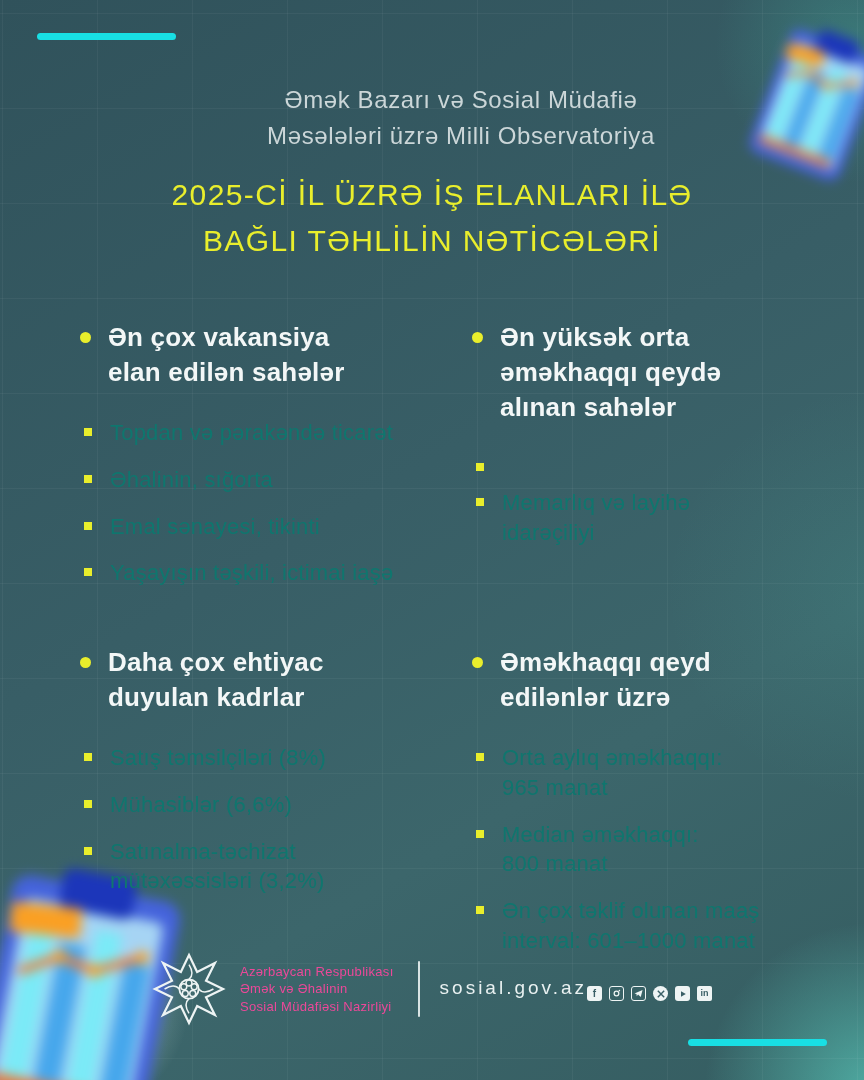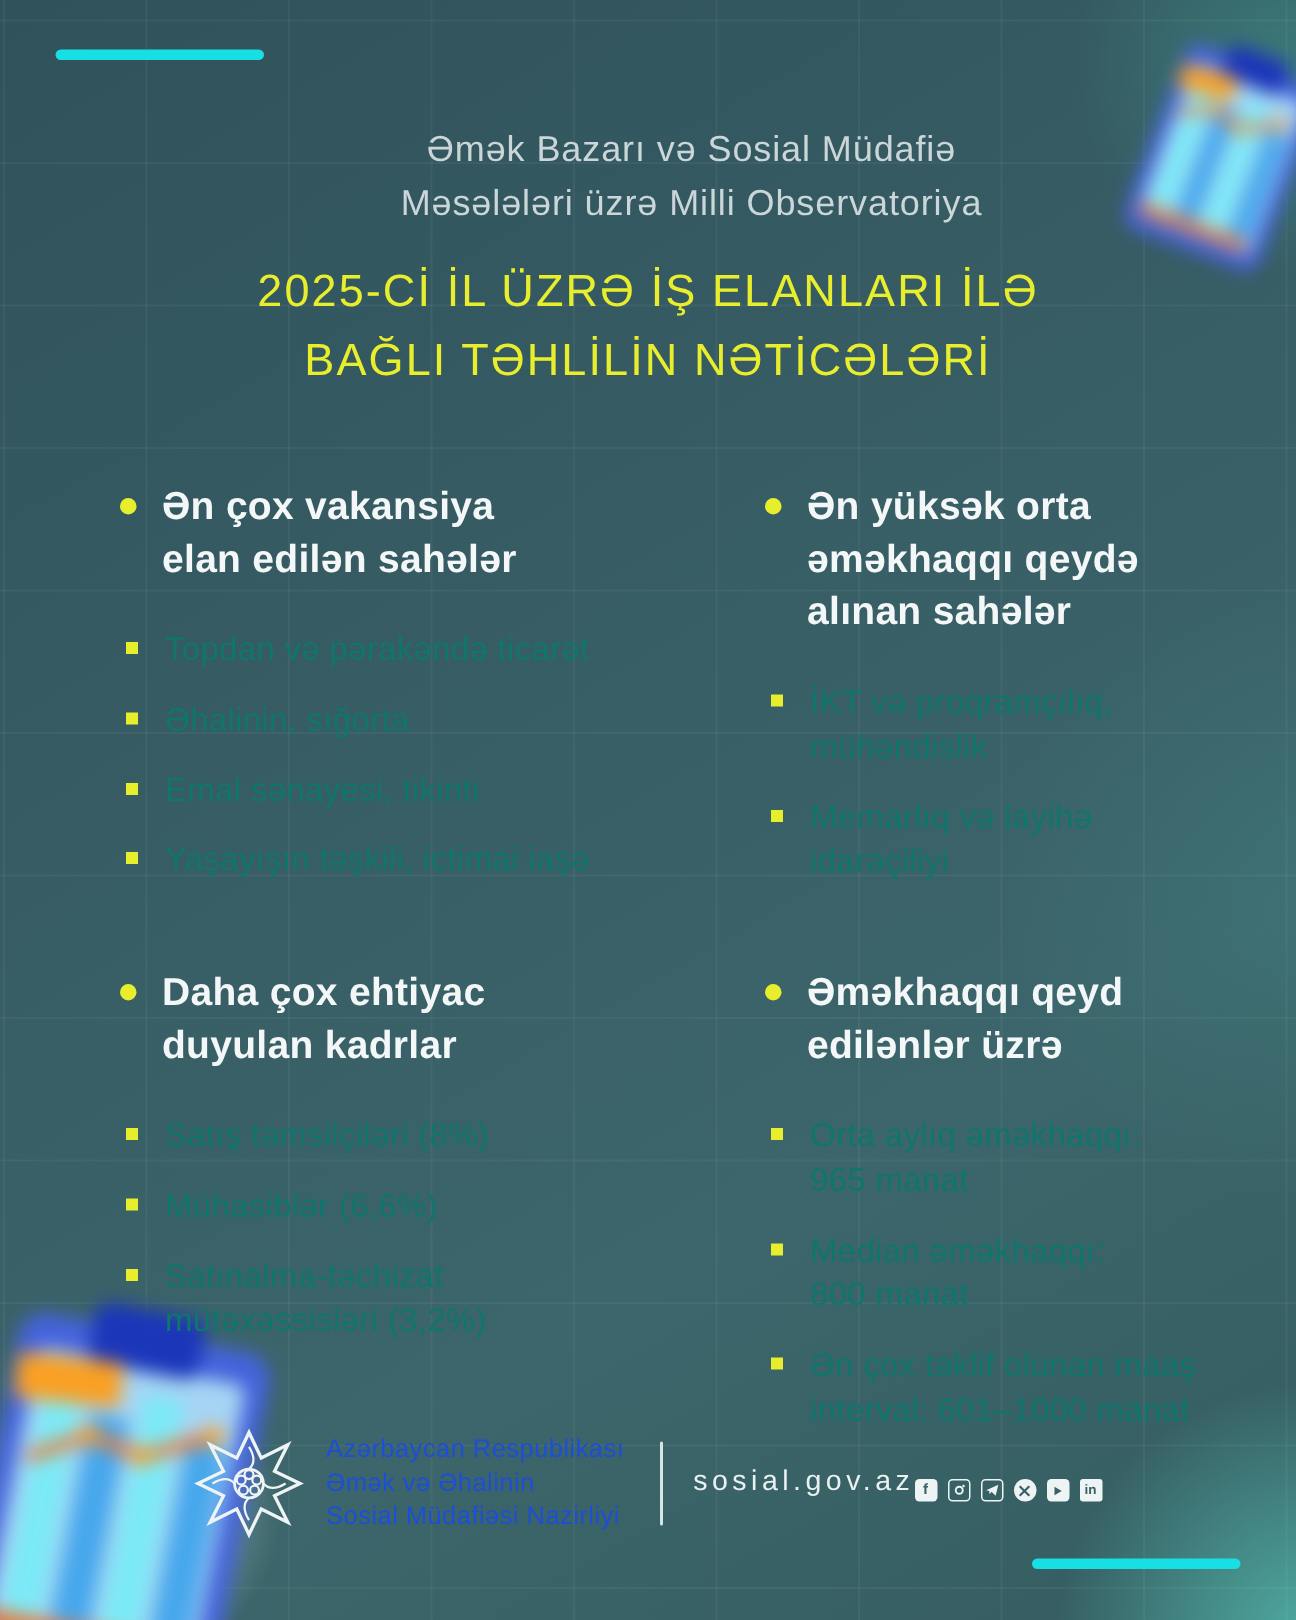"Ən çox vakansiya" .content-grid { gap: 38px -> none }
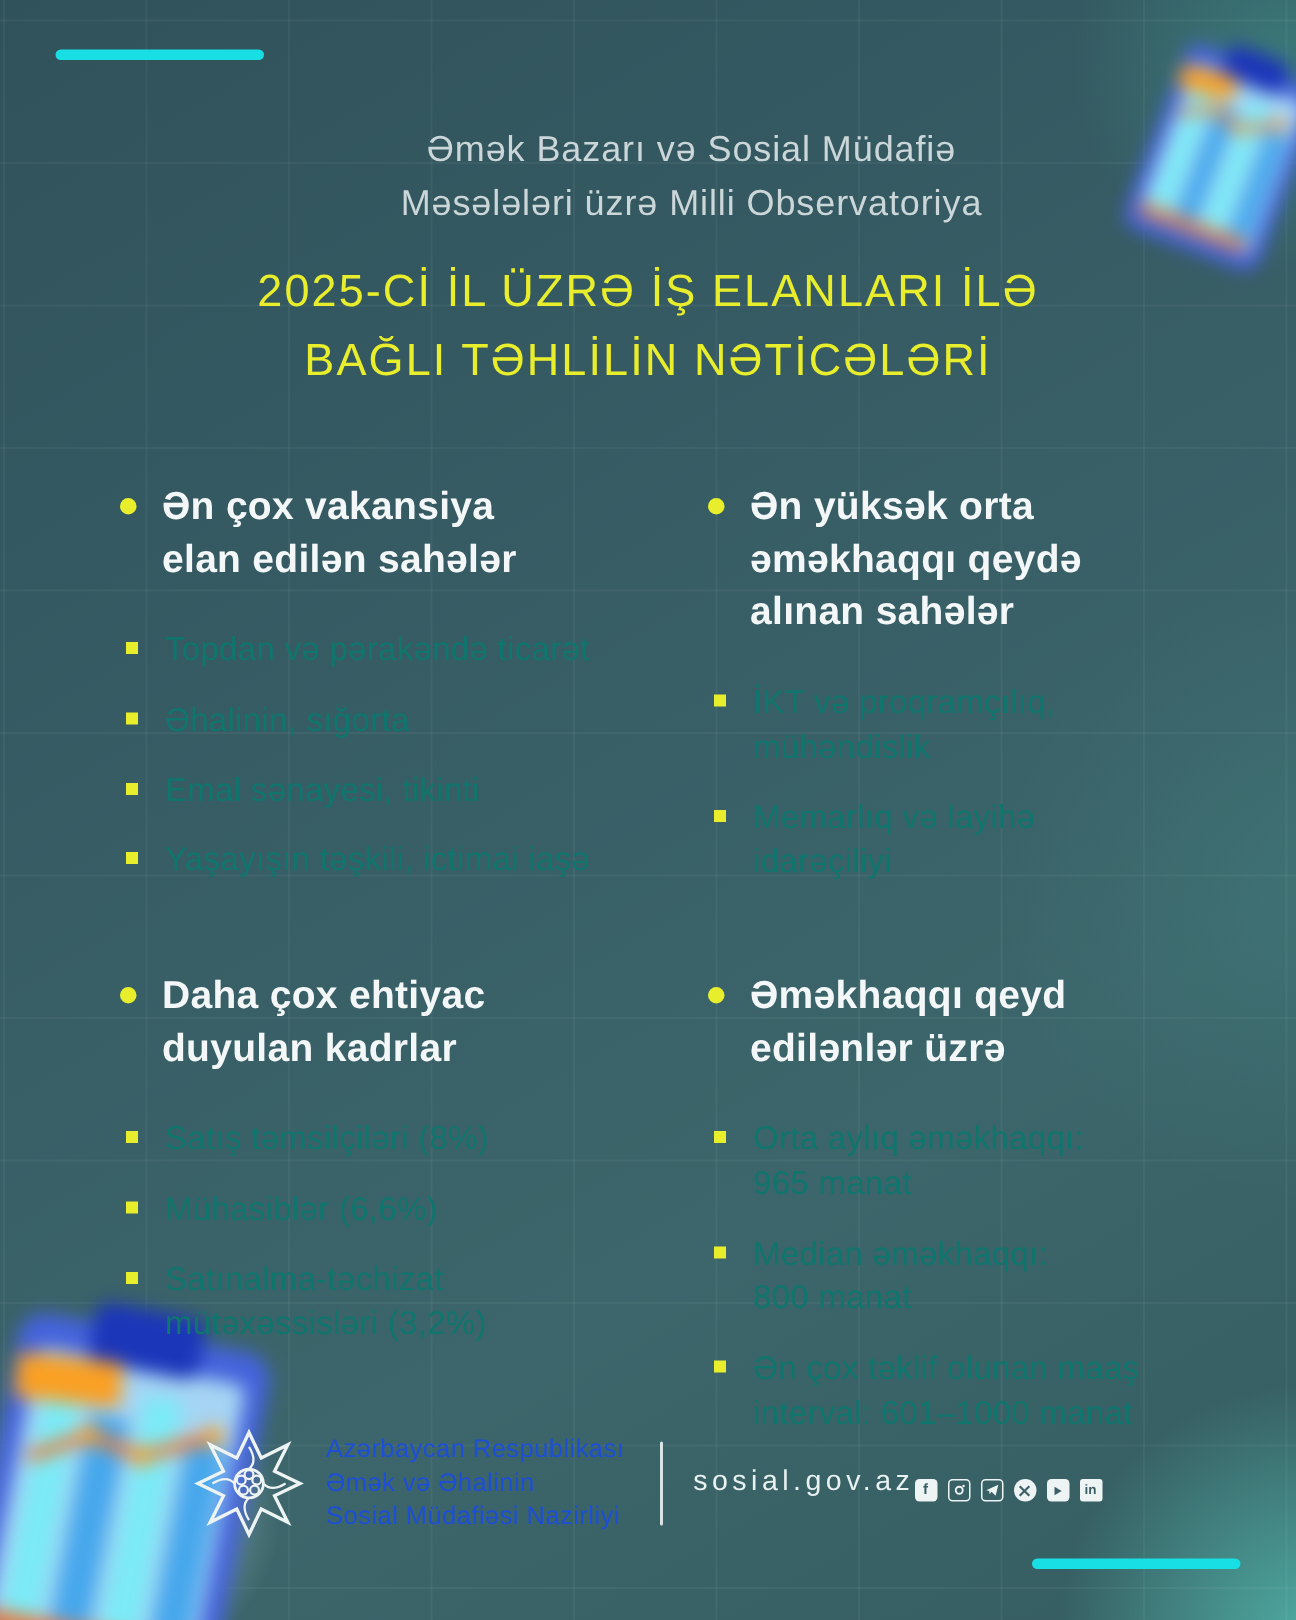"İKT və proqramçılıq," span.item-text { html: <span>İKT və proqramçılıq, mühəndislik</span> -> none }
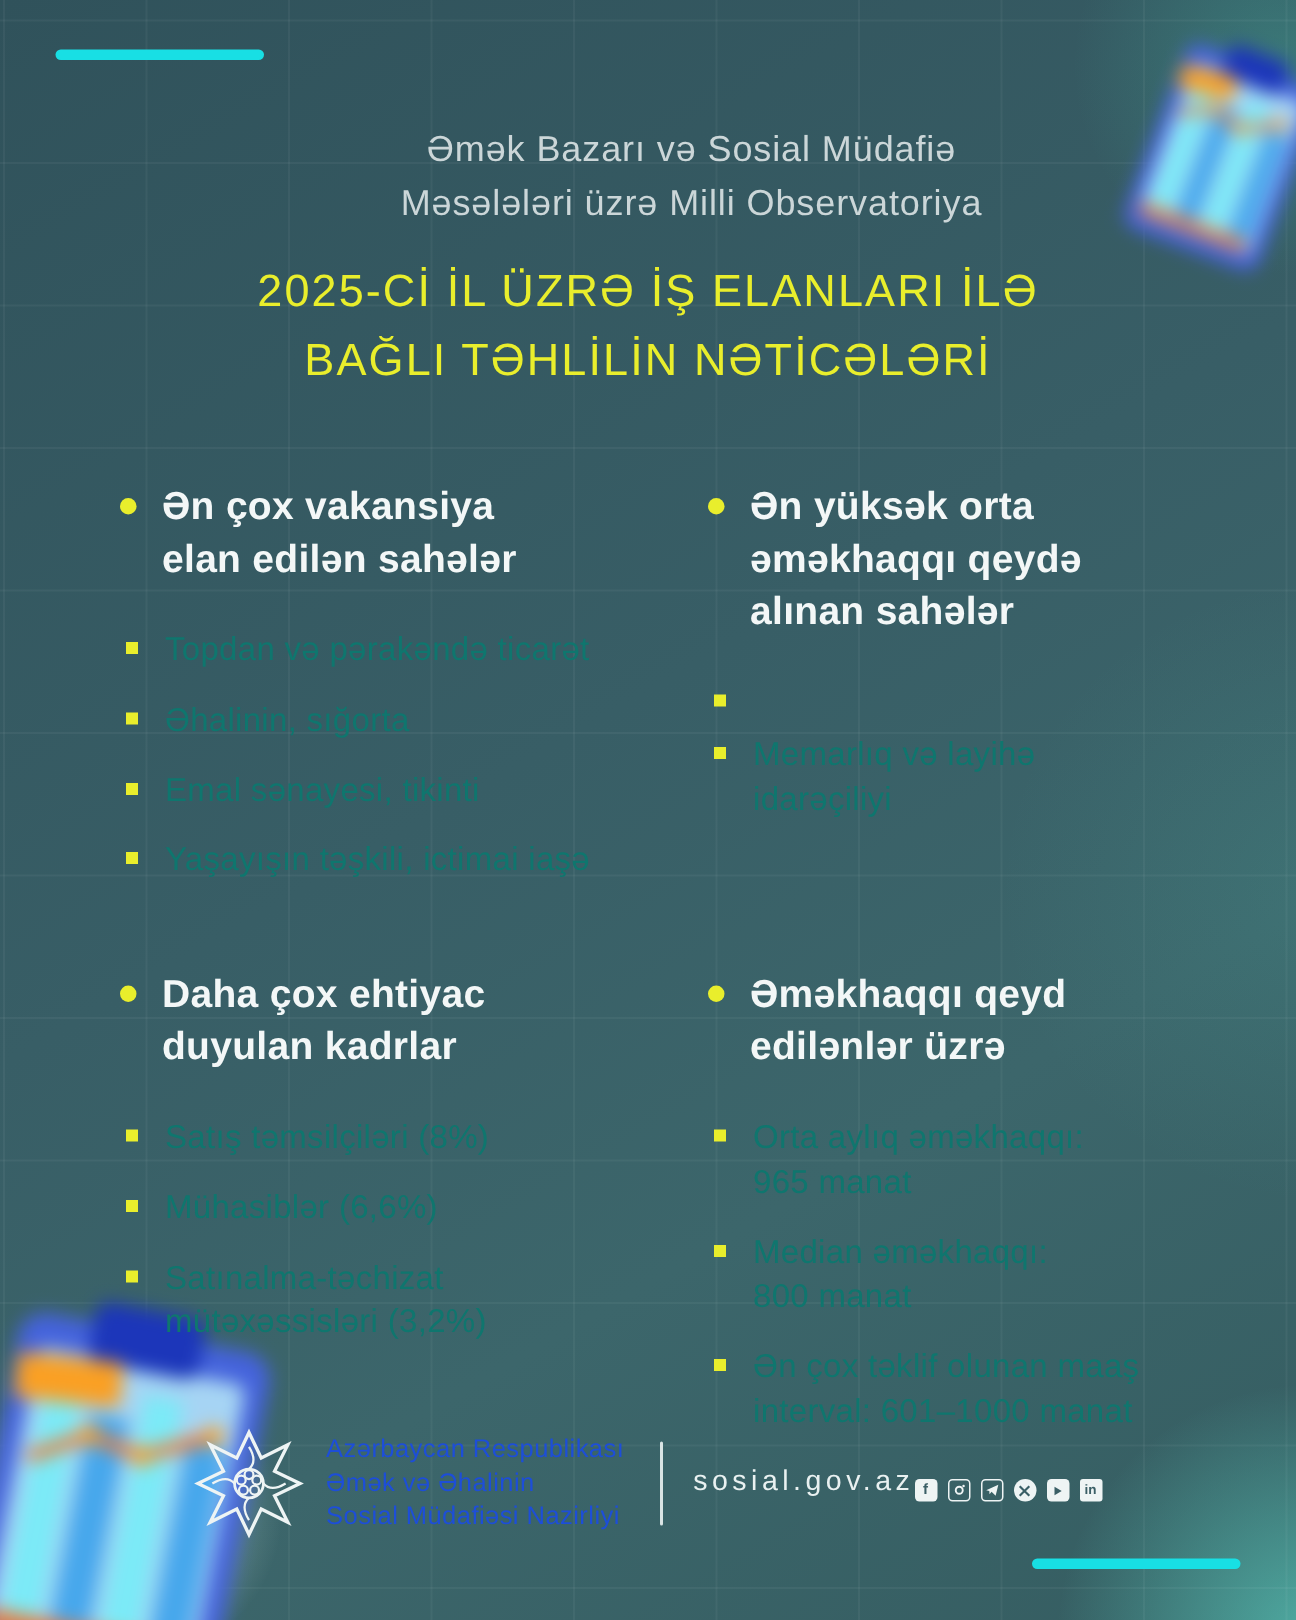"Azərbaycan Respublikası" .ministry { color: #1d4ed8 -> #ec4899; font-size: 17px -> 13px }
